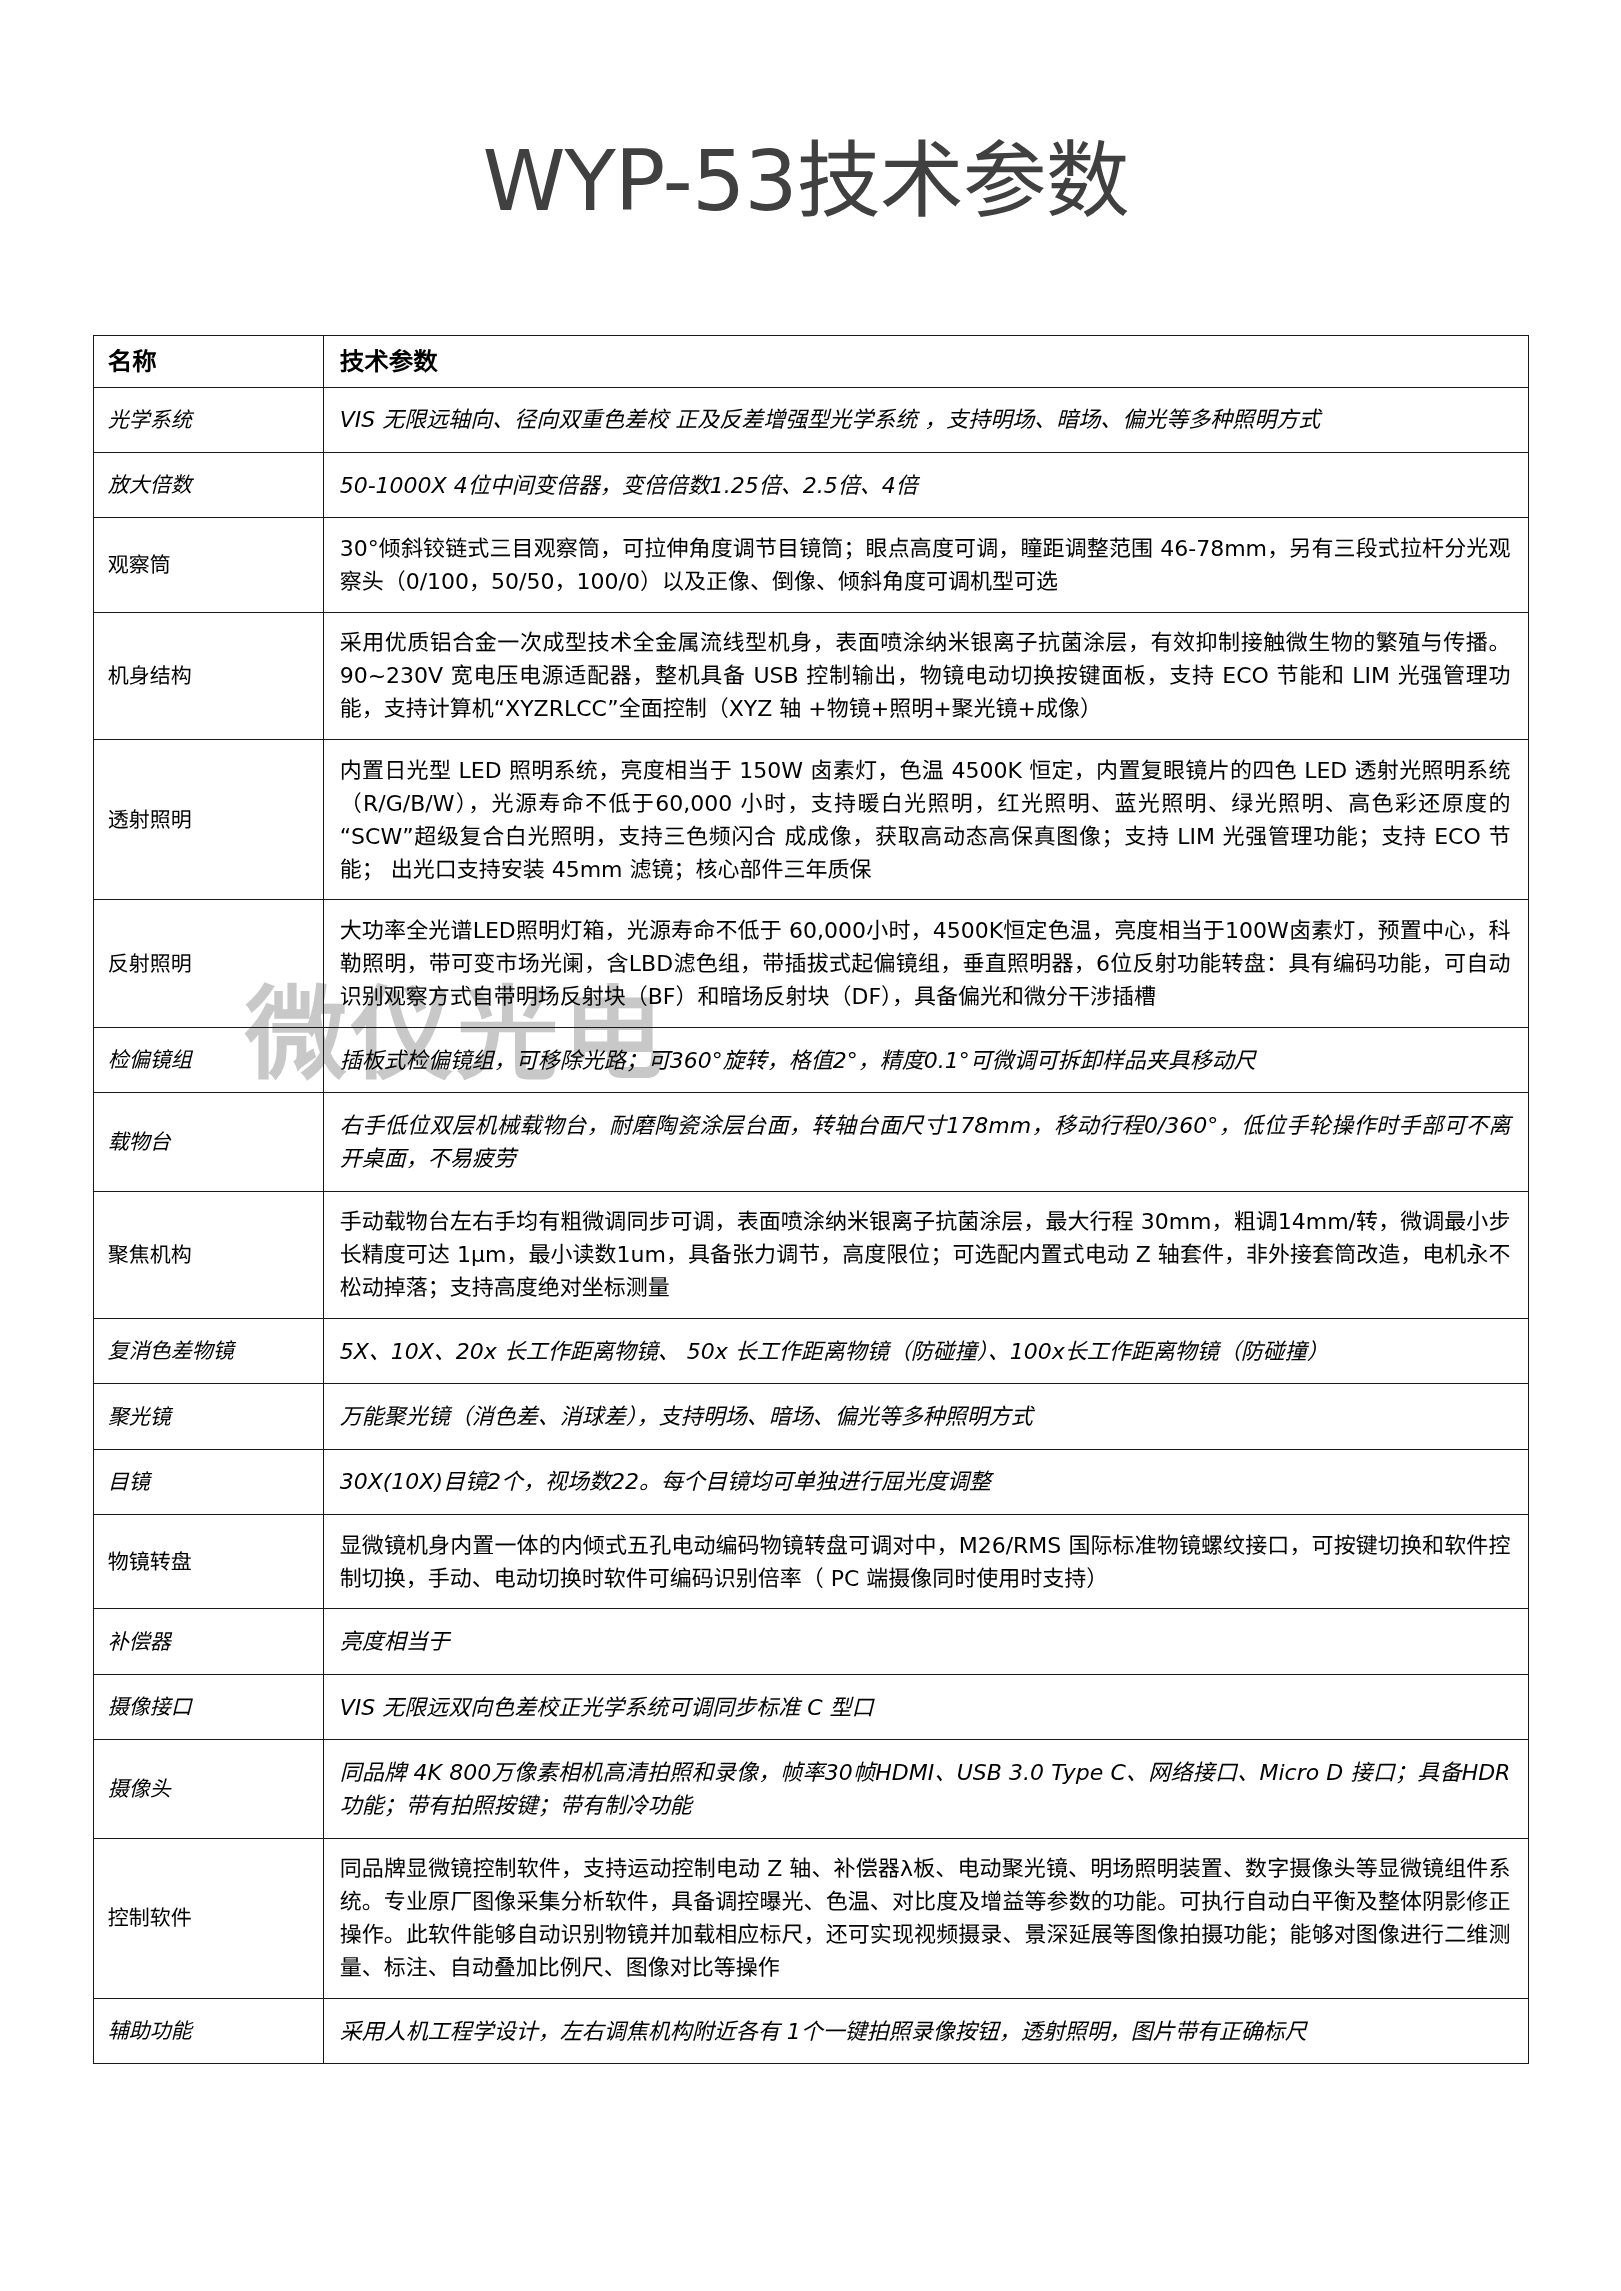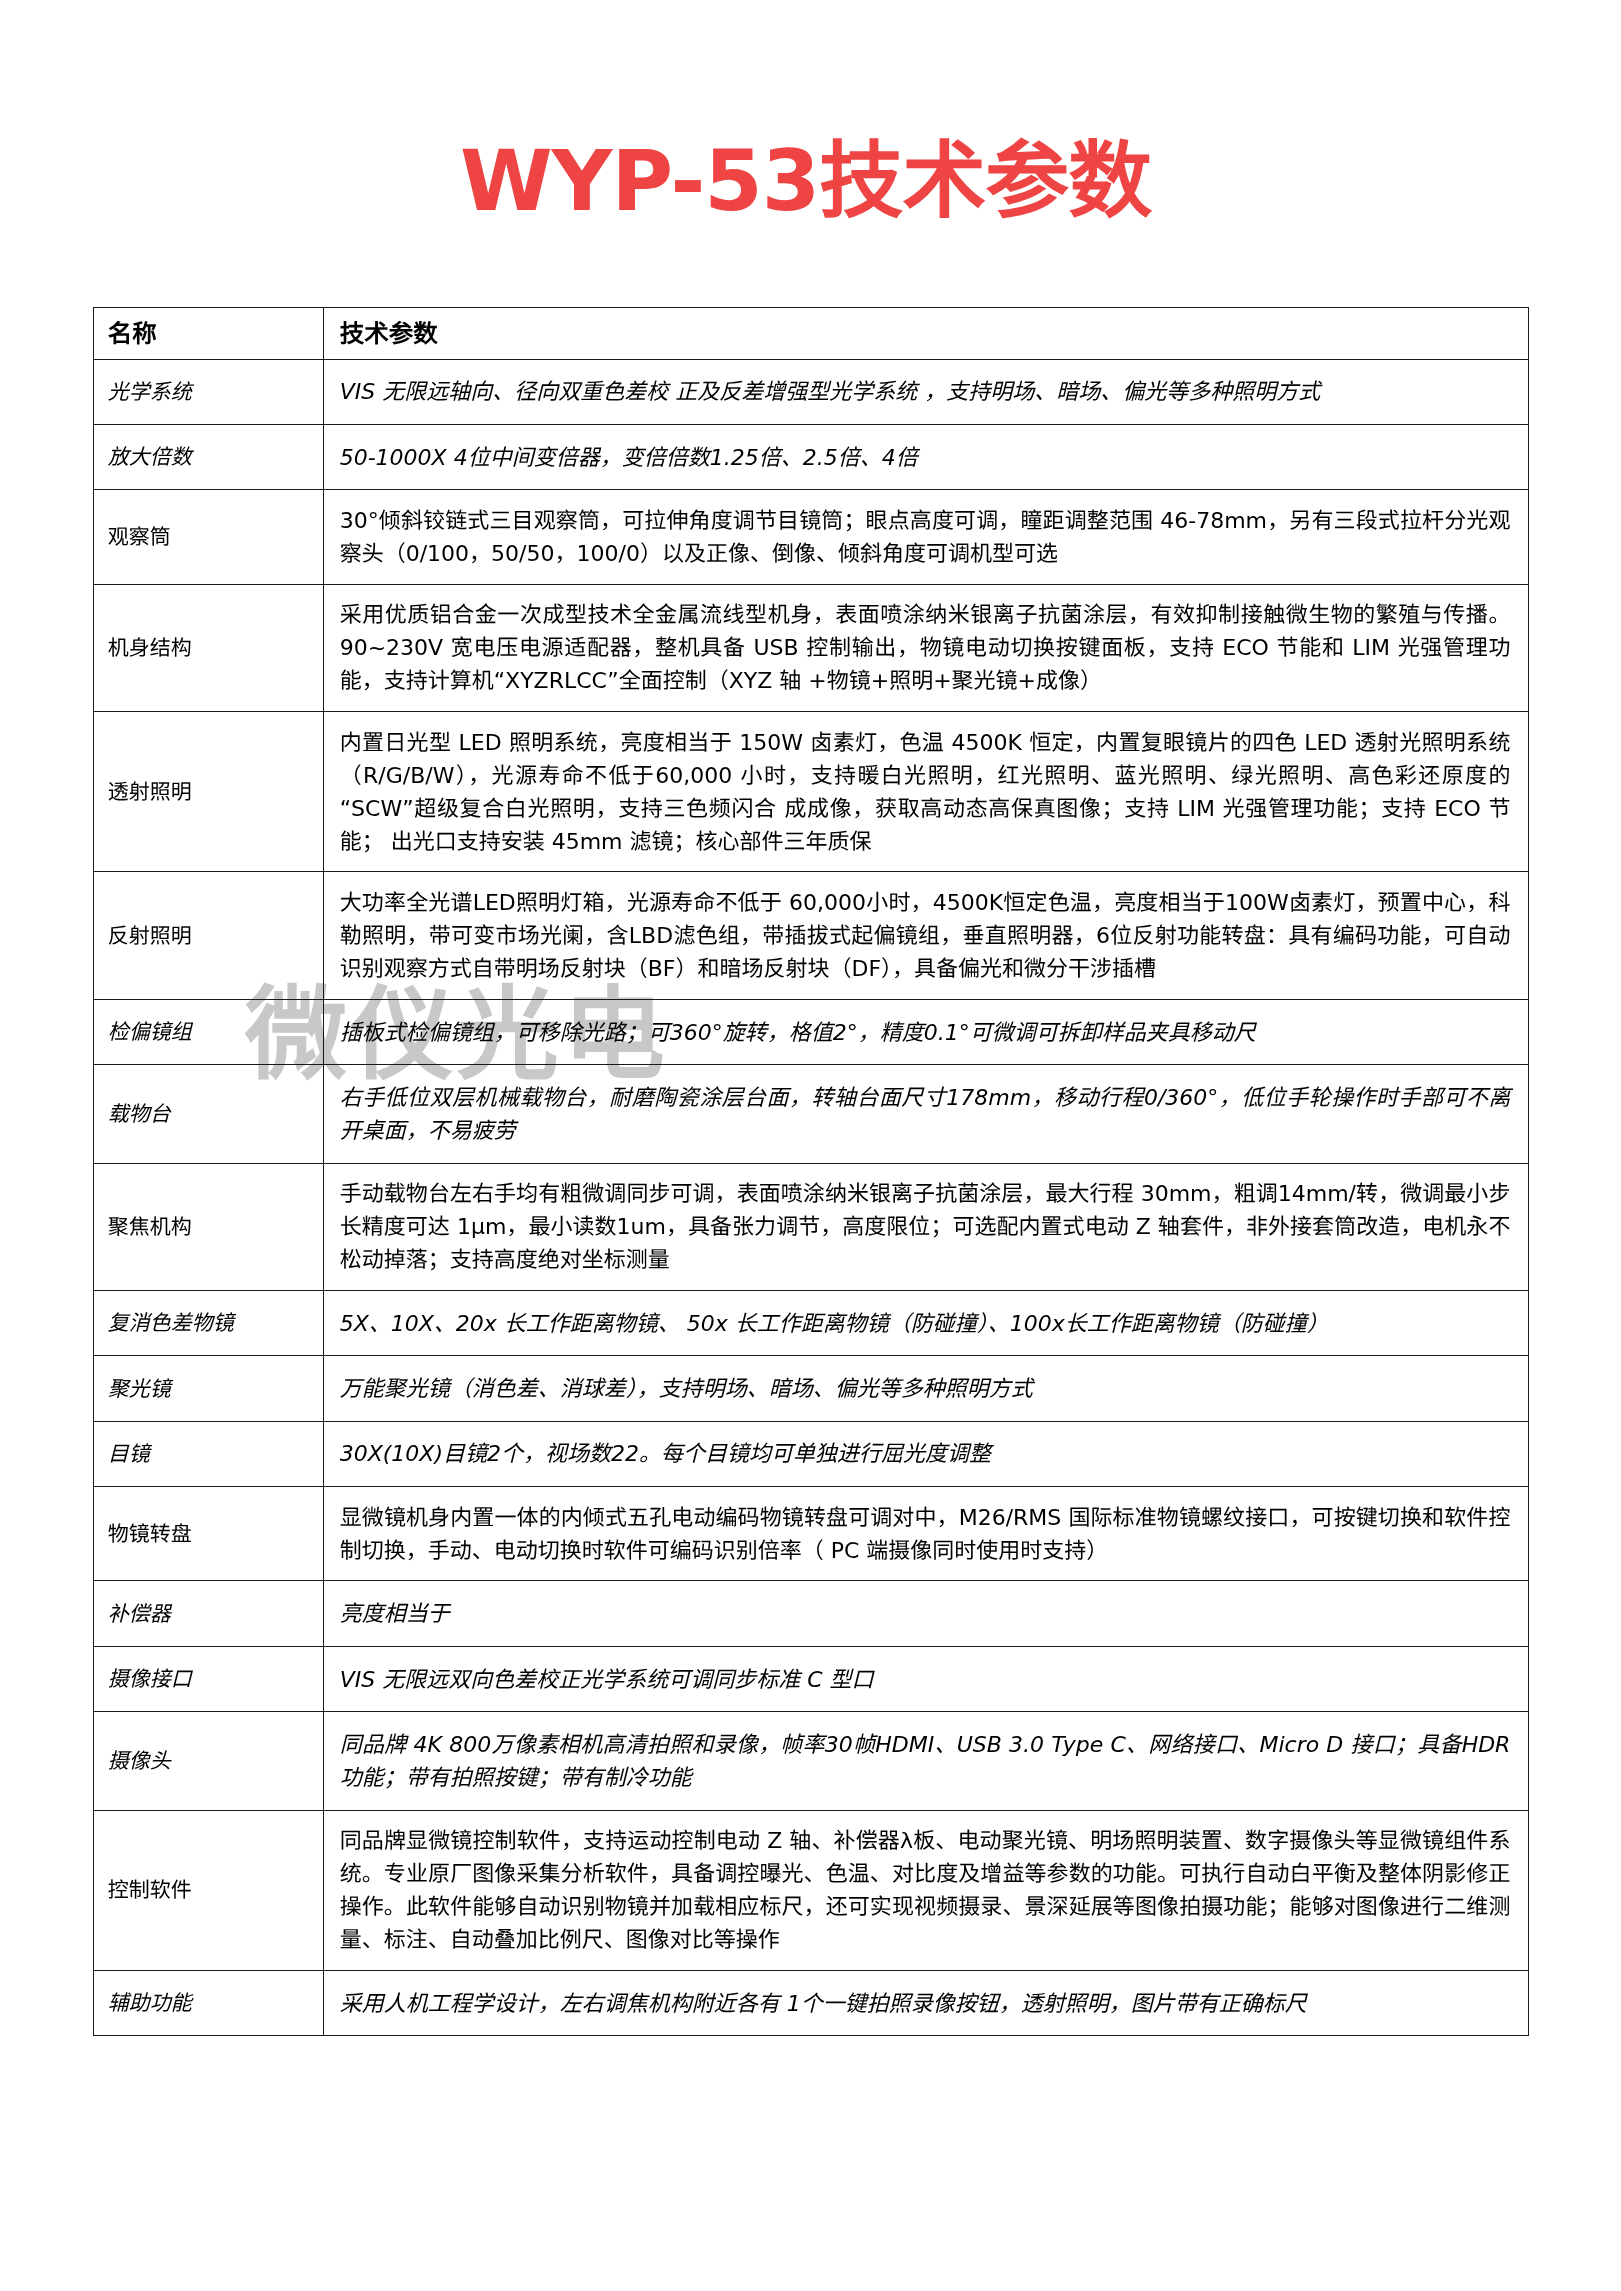"WYP-53技术参数" .doc-title { color: #ef4444 -> #404040; font-weight: 700 -> 400 }
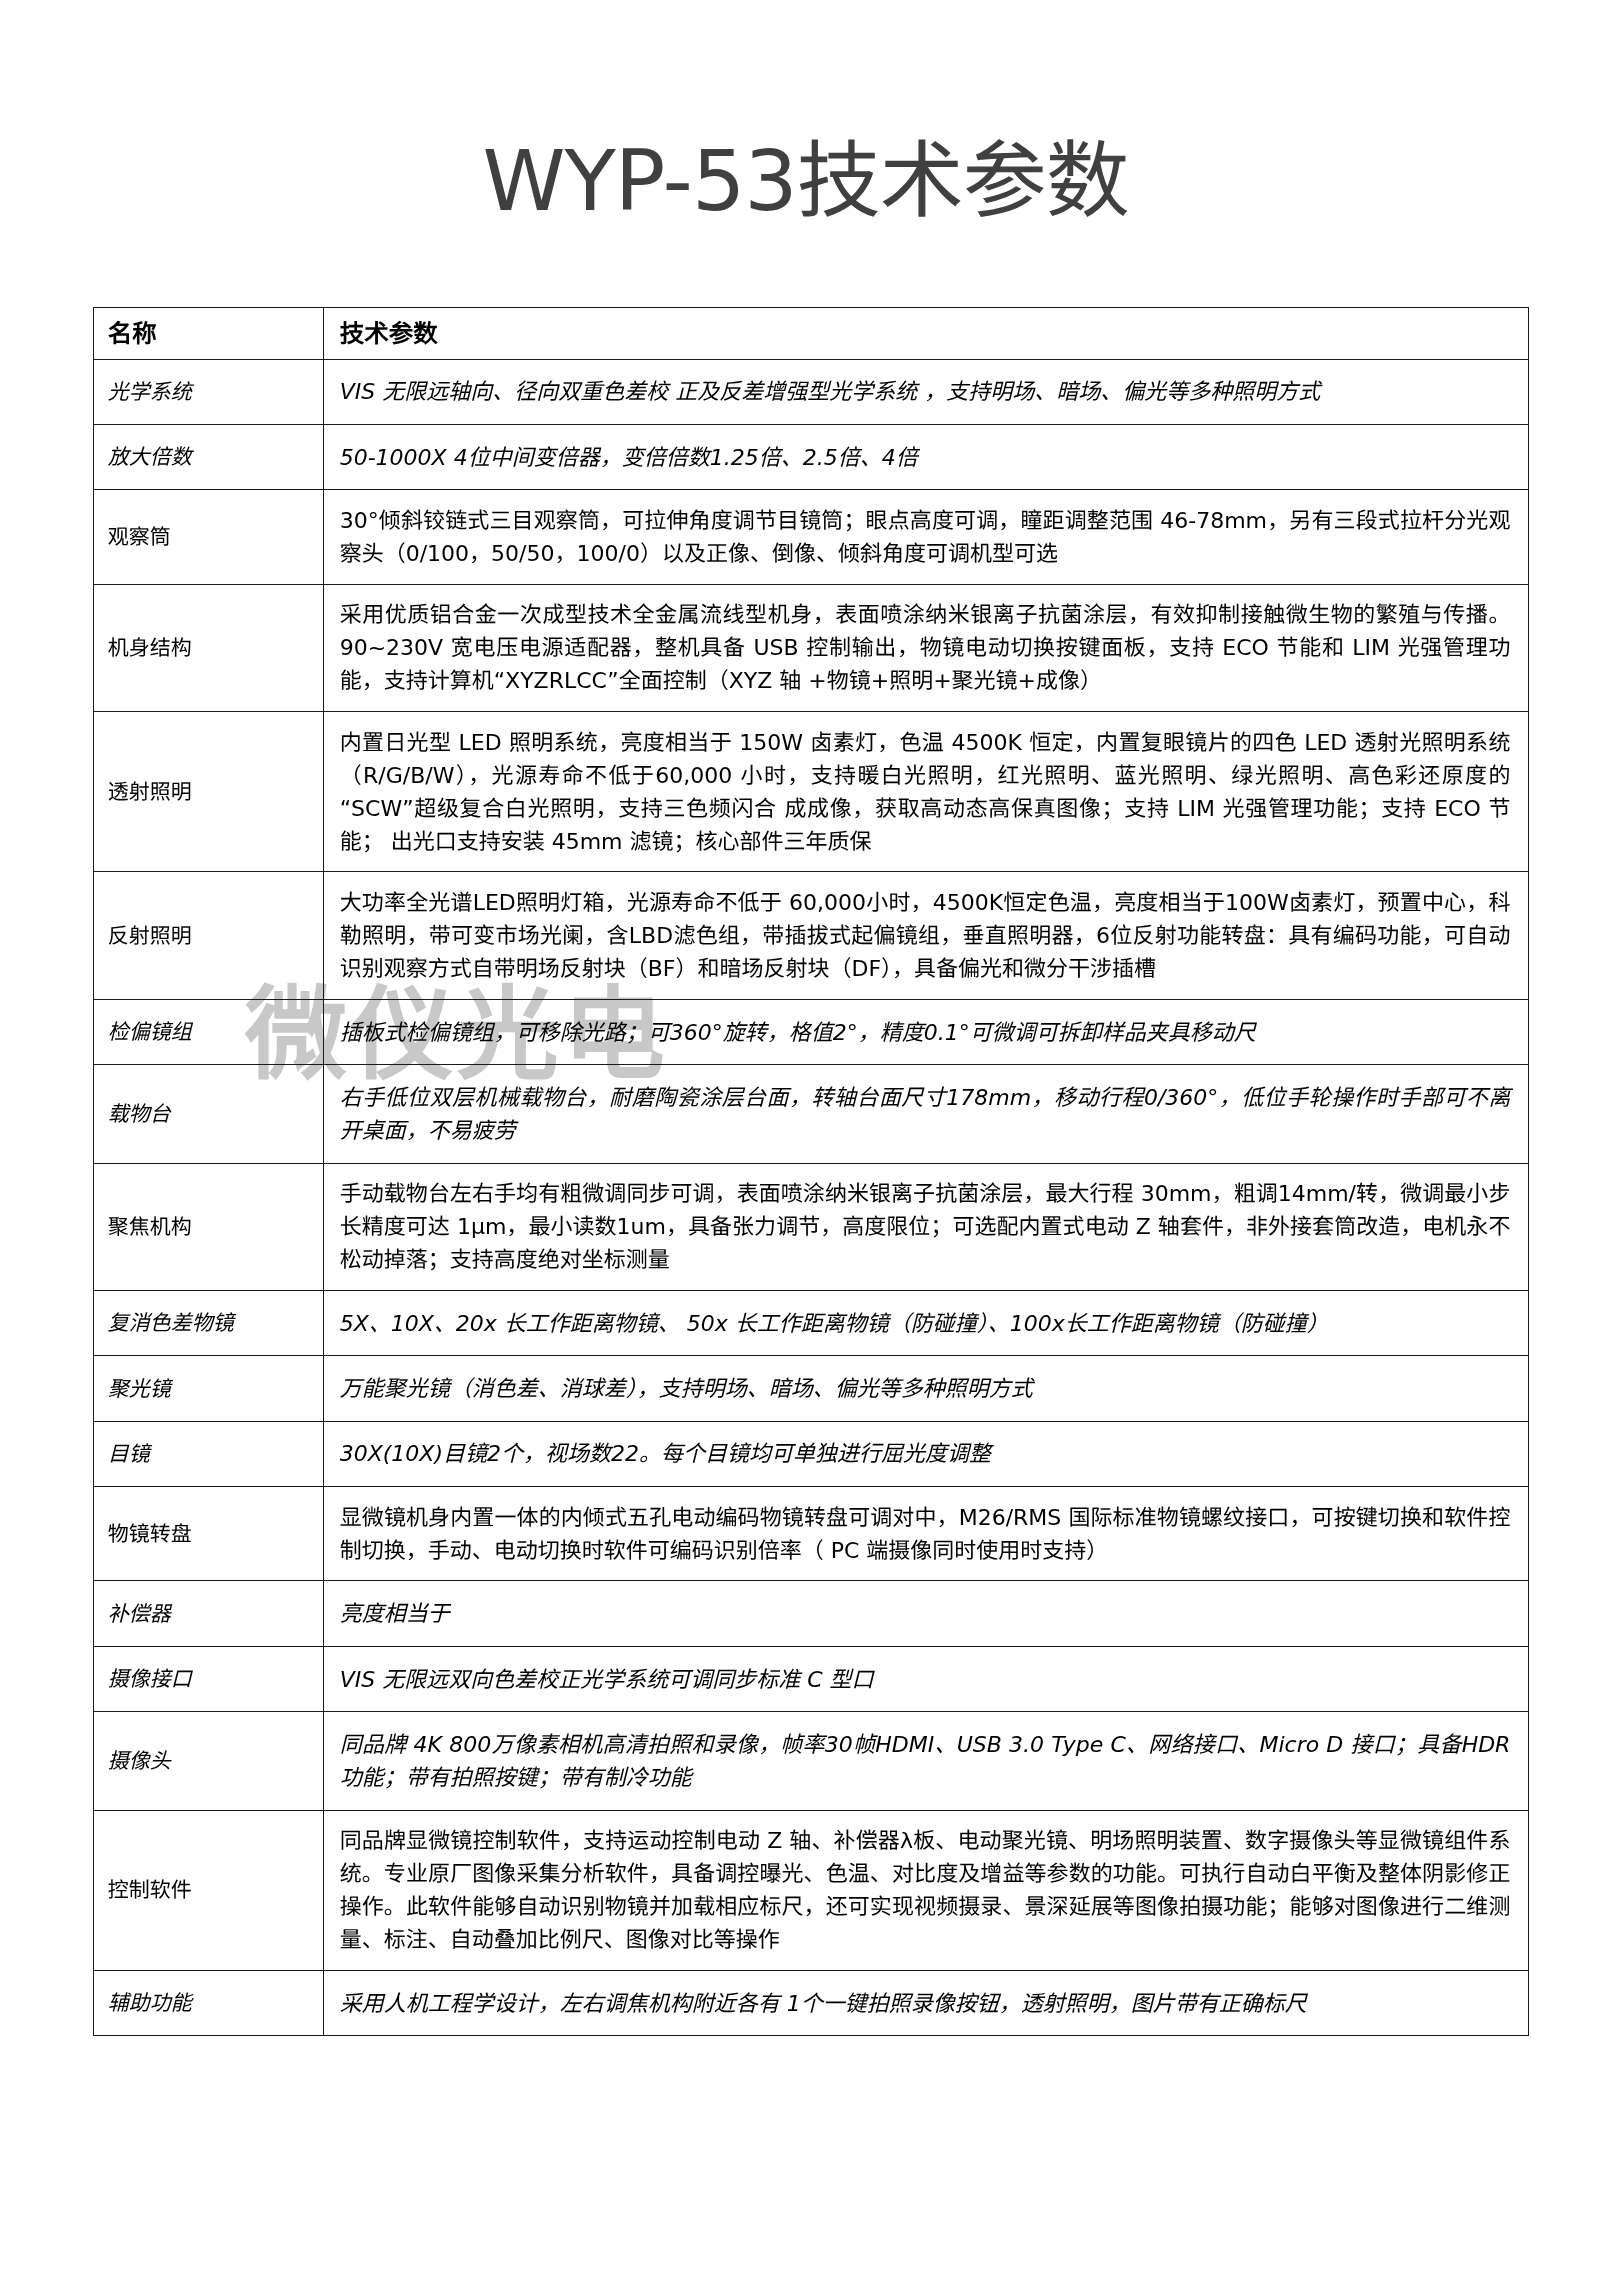"名称" table.spec-table { margin-top: none -> 28px }
